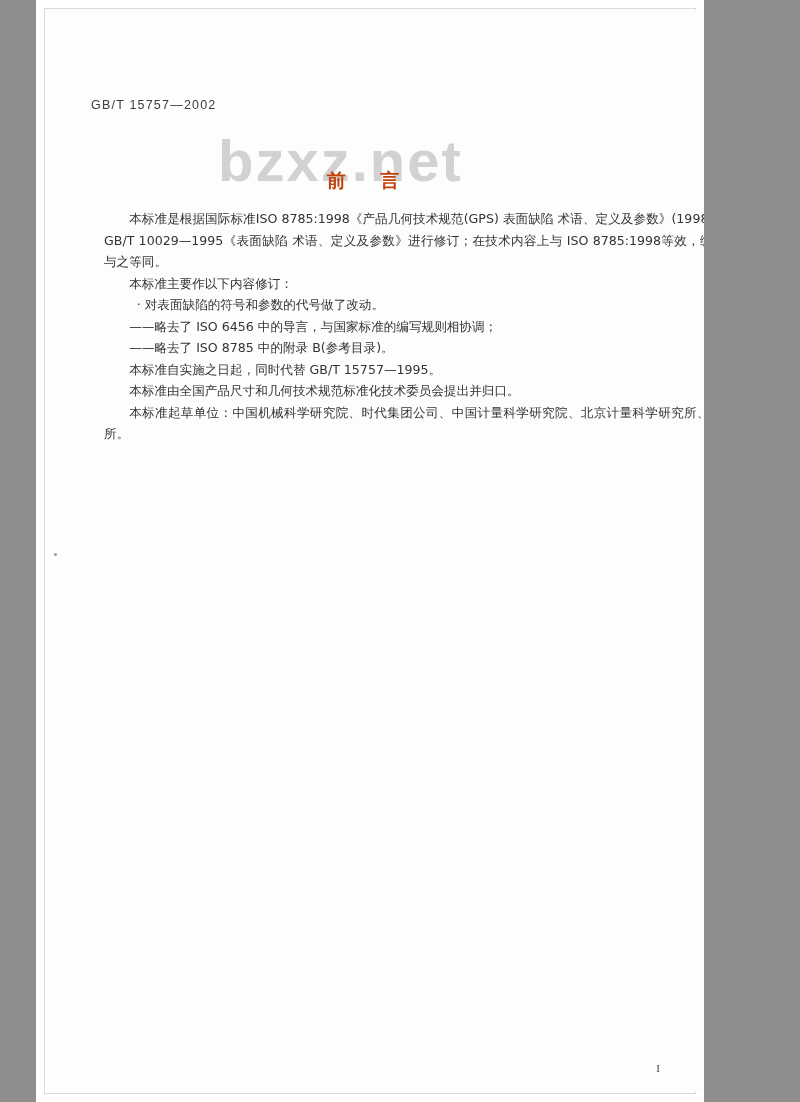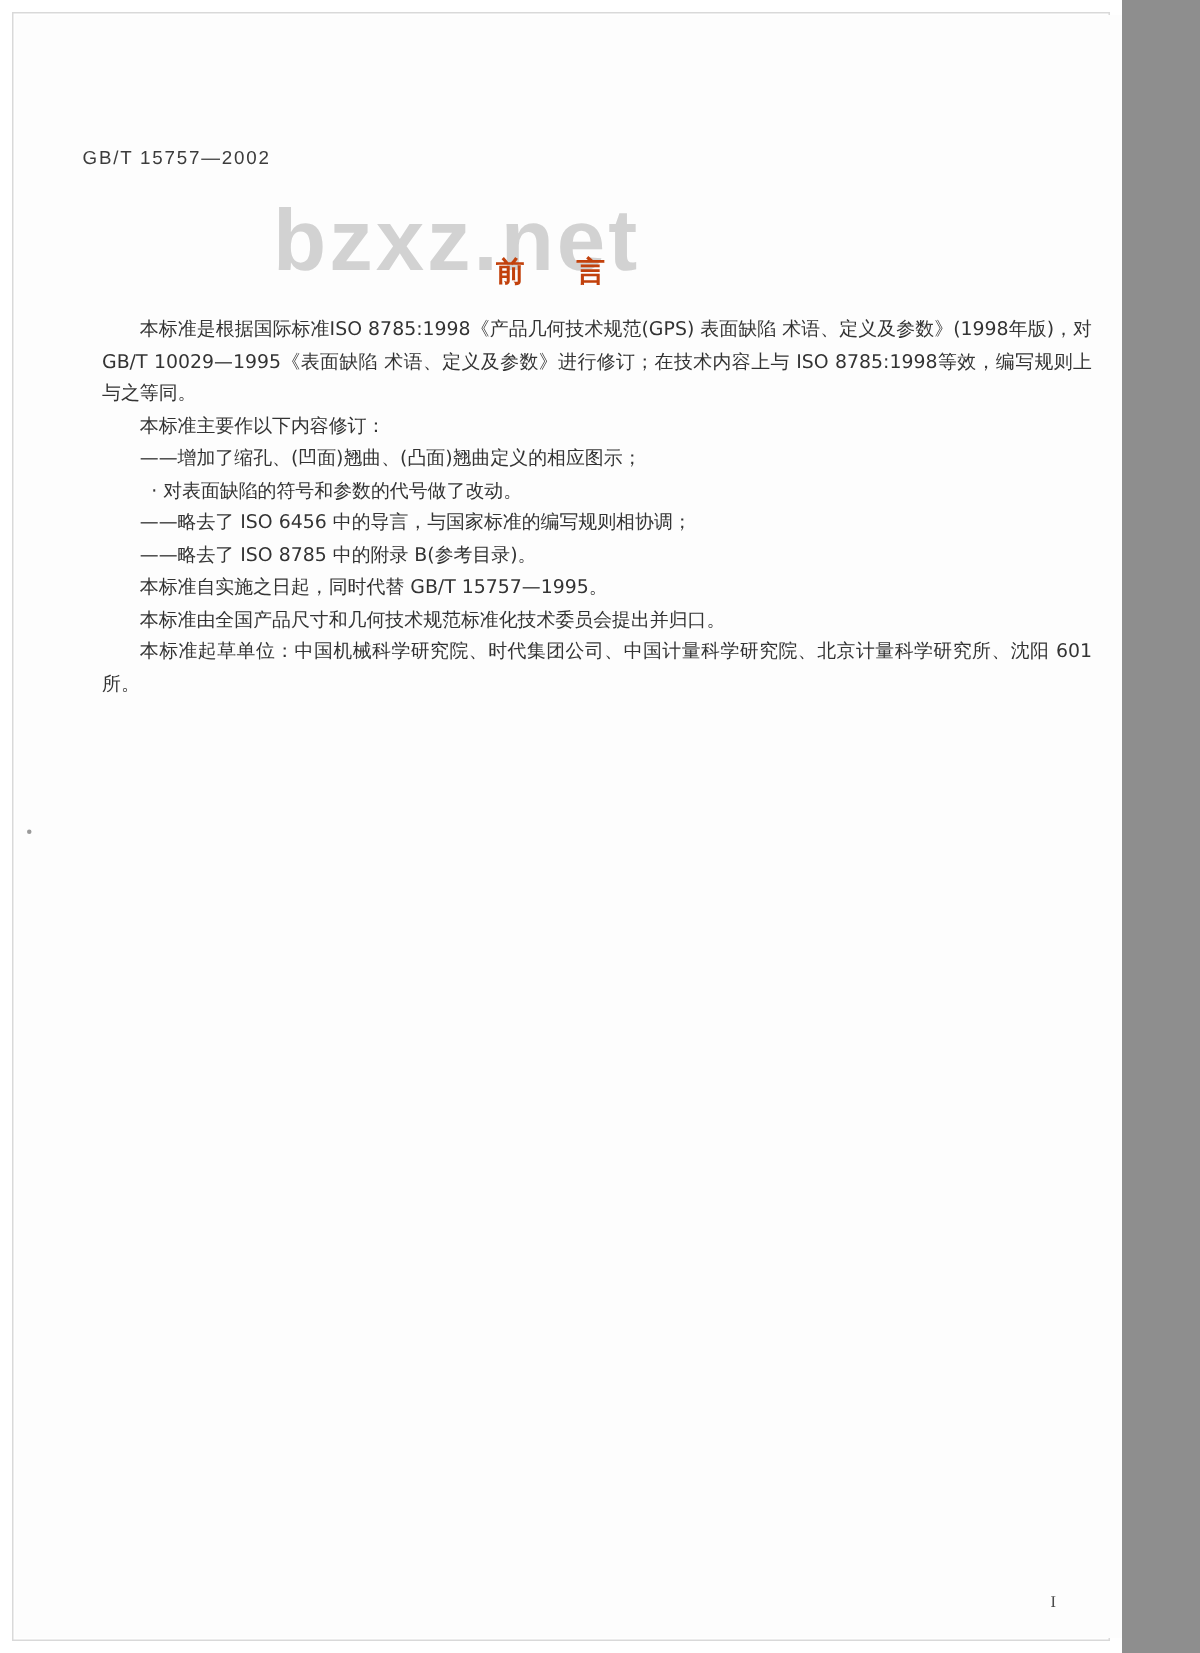"GB/T 15757—2002" .page { margin-left: none -> 36px; width: 748px -> 668px }
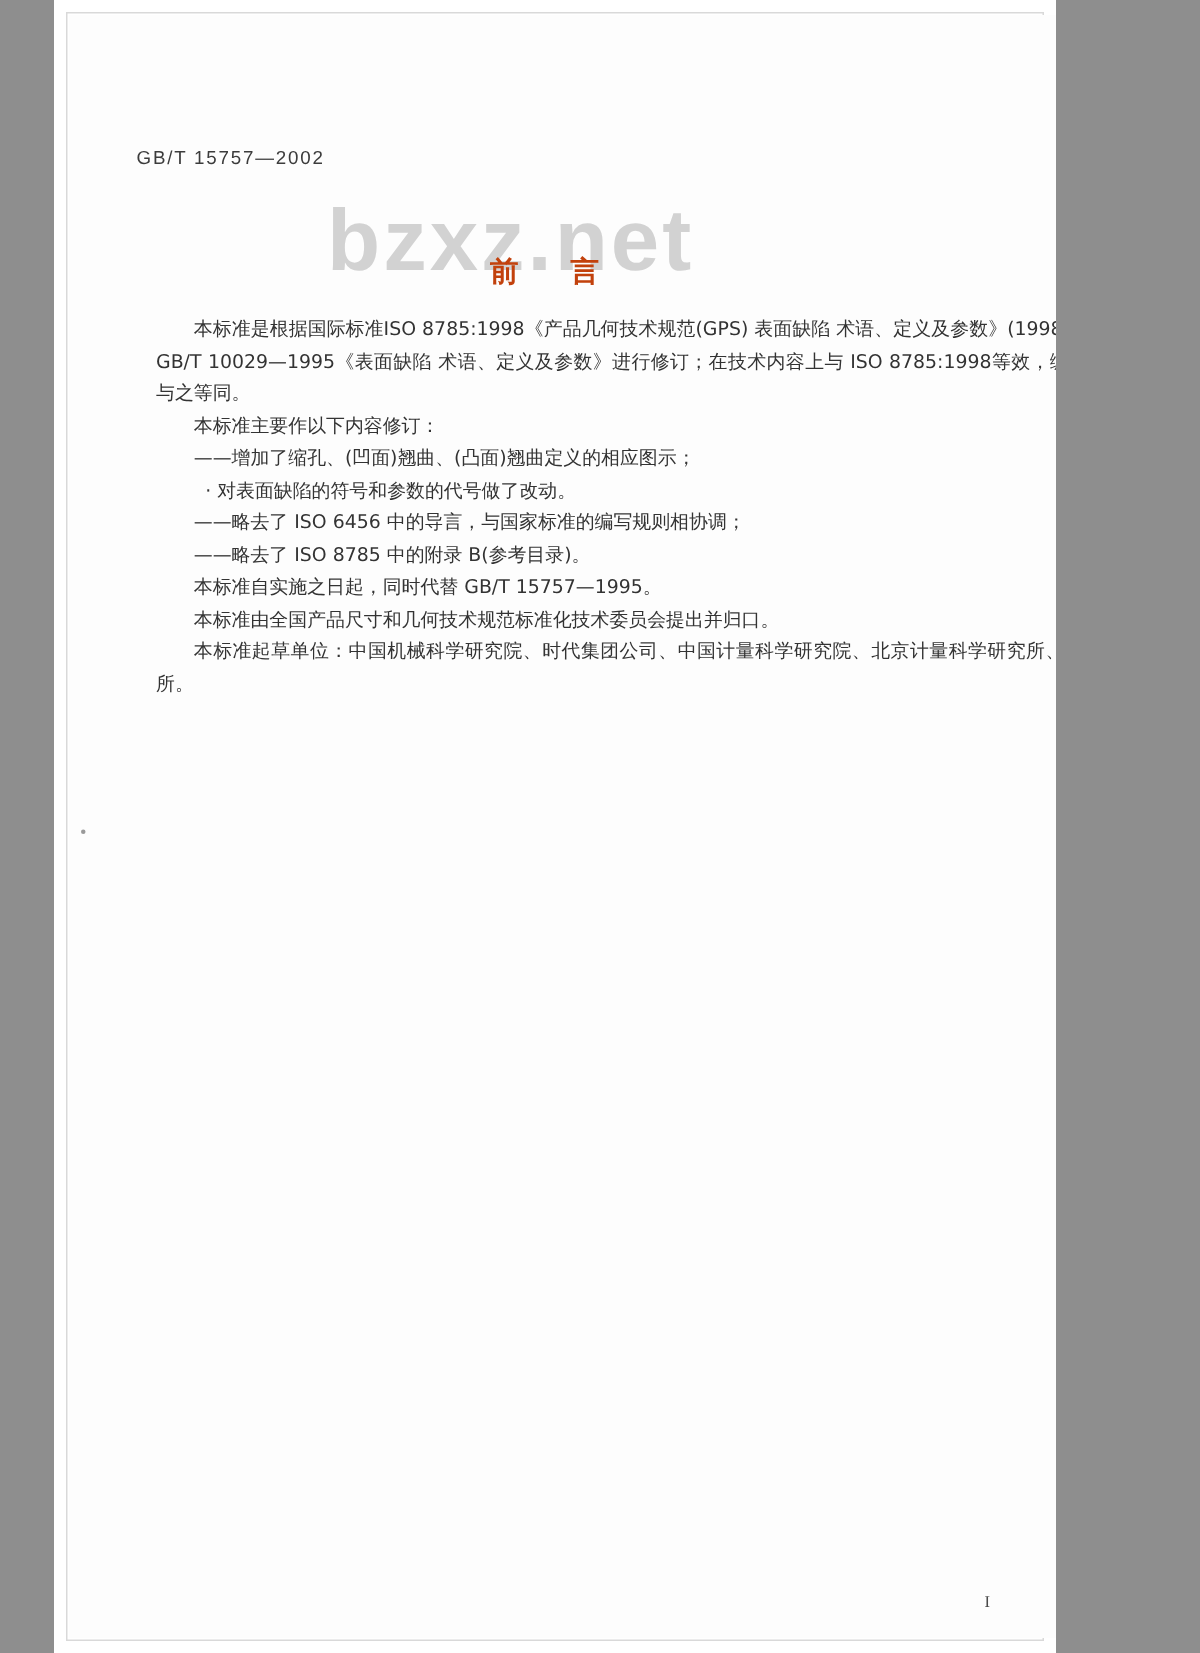"——增加了缩孔、(凹面)翘曲、(凸面)翘曲定义的相应图示；" p.dash { html: <p>——增加了缩孔、(凹面)翘曲、(凸面)翘曲定义的相应图示；</p> -> none }
